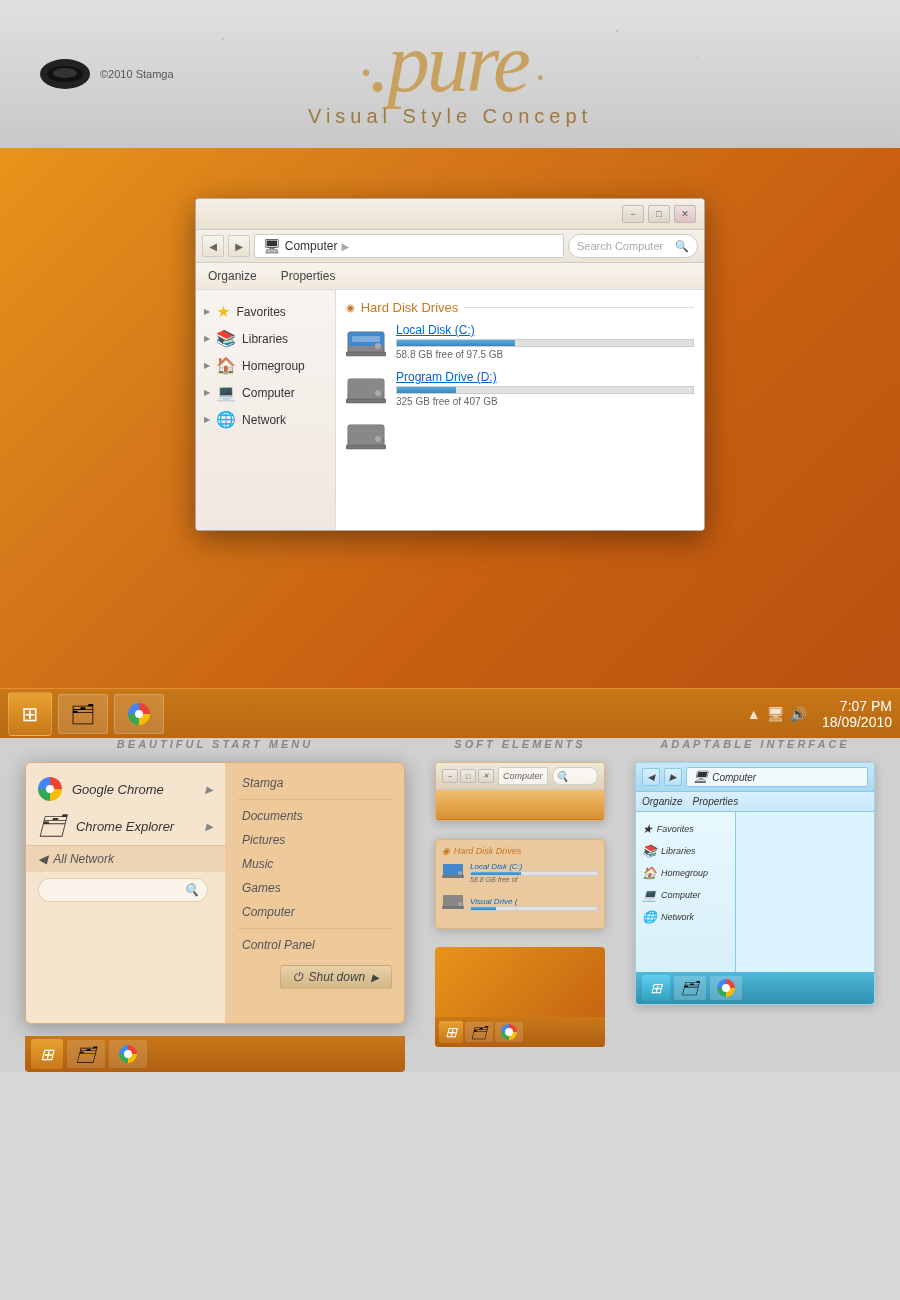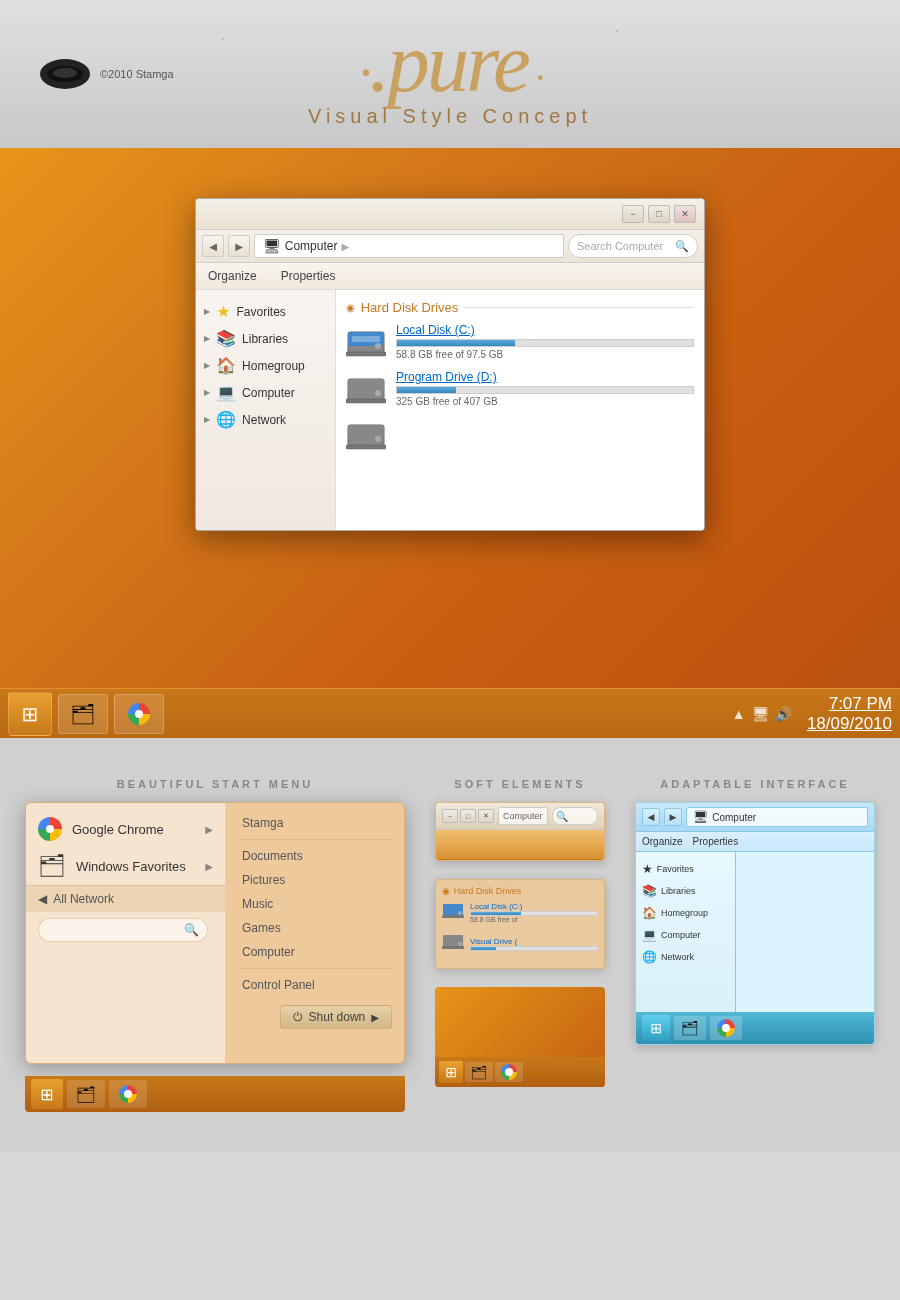"7:07 PM" .clock { font-size: 17px -> 14px; text-decoration: underline -> none }
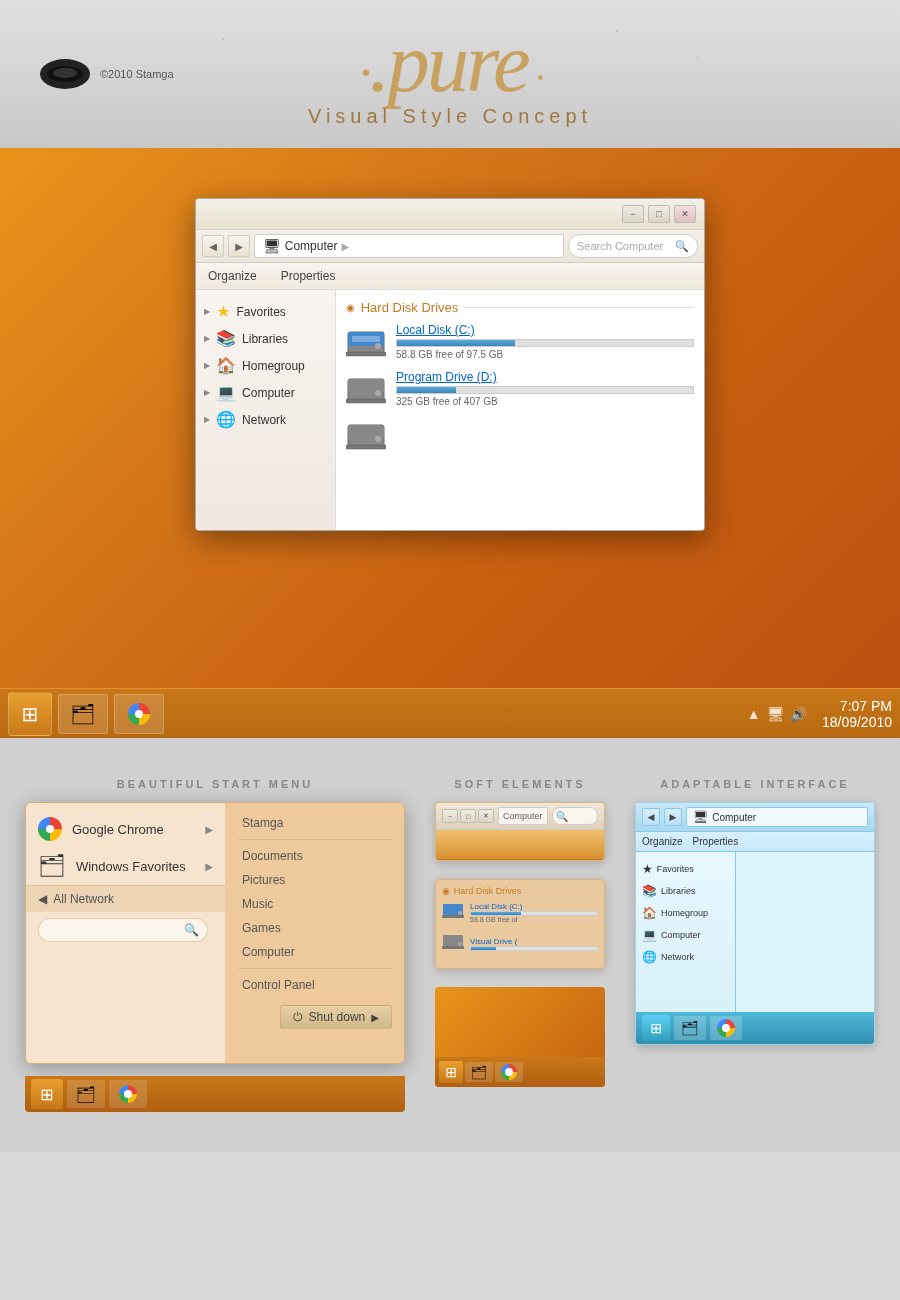"BEAUTIFUL START MENU" .bottom-section { font-style: none -> italic; padding: 40px -> none }
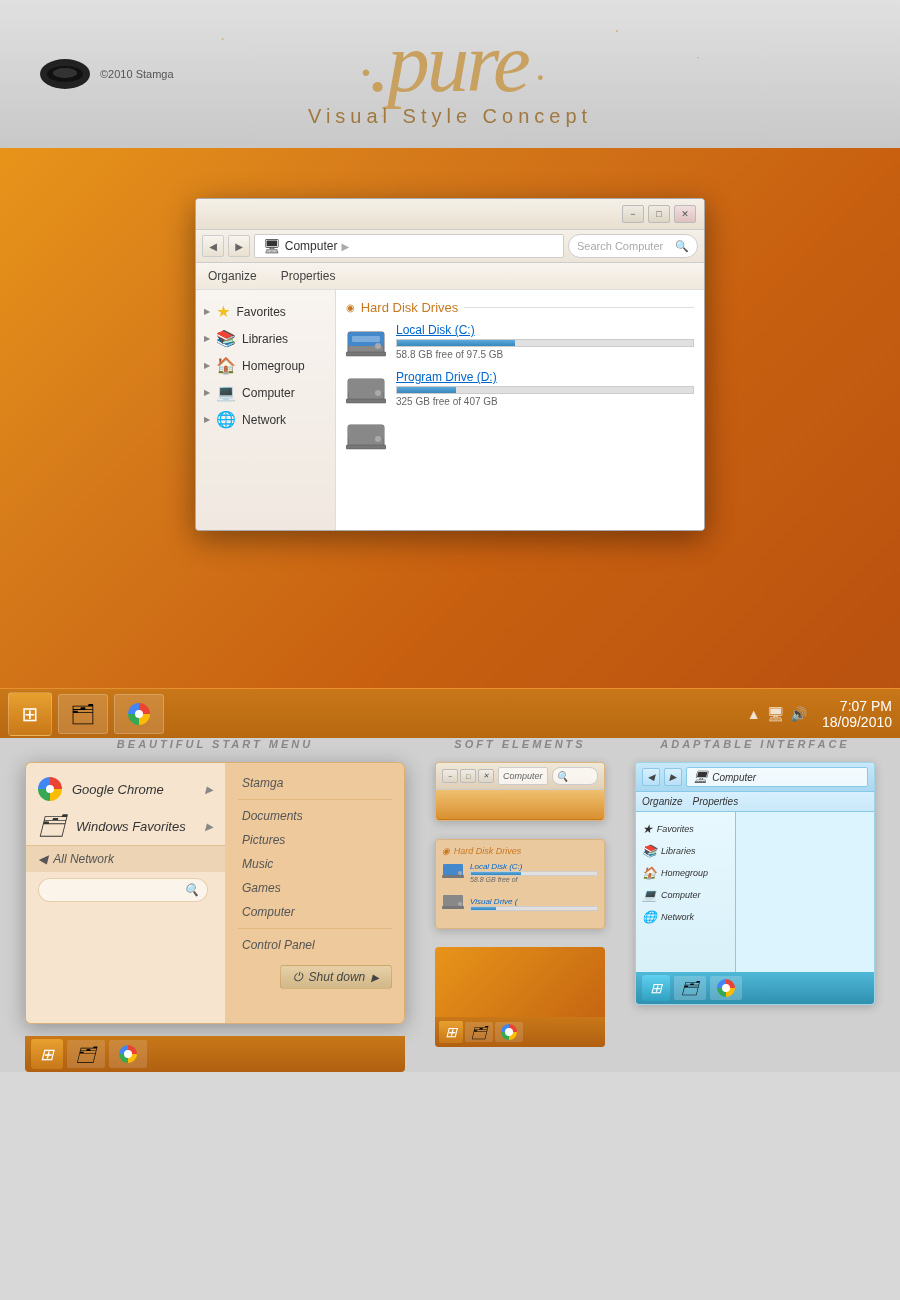"Windows Favorites" span { text: Windows Favorites -> Chrome Explorer }
